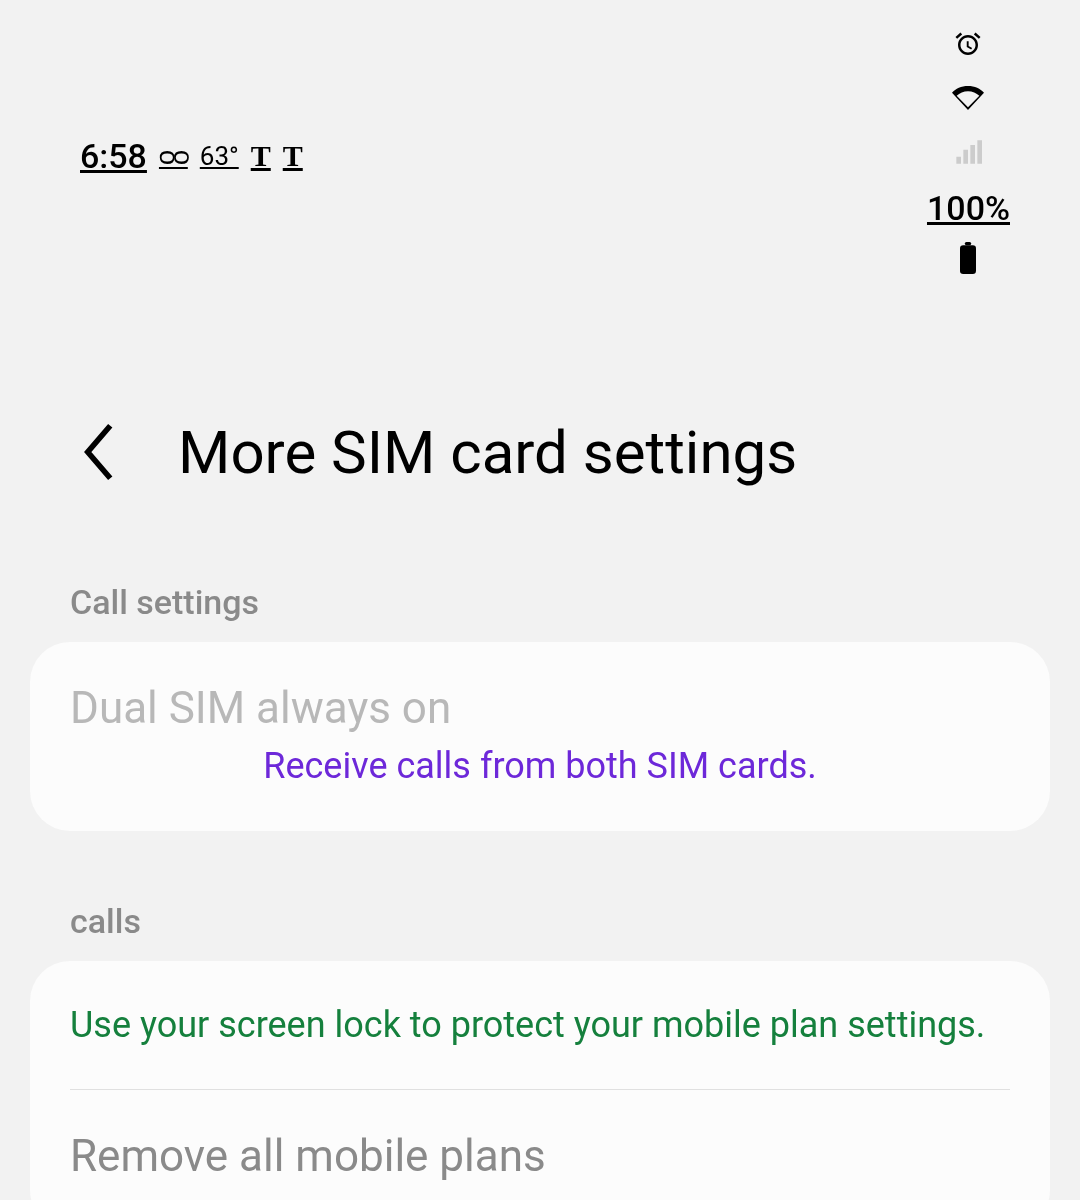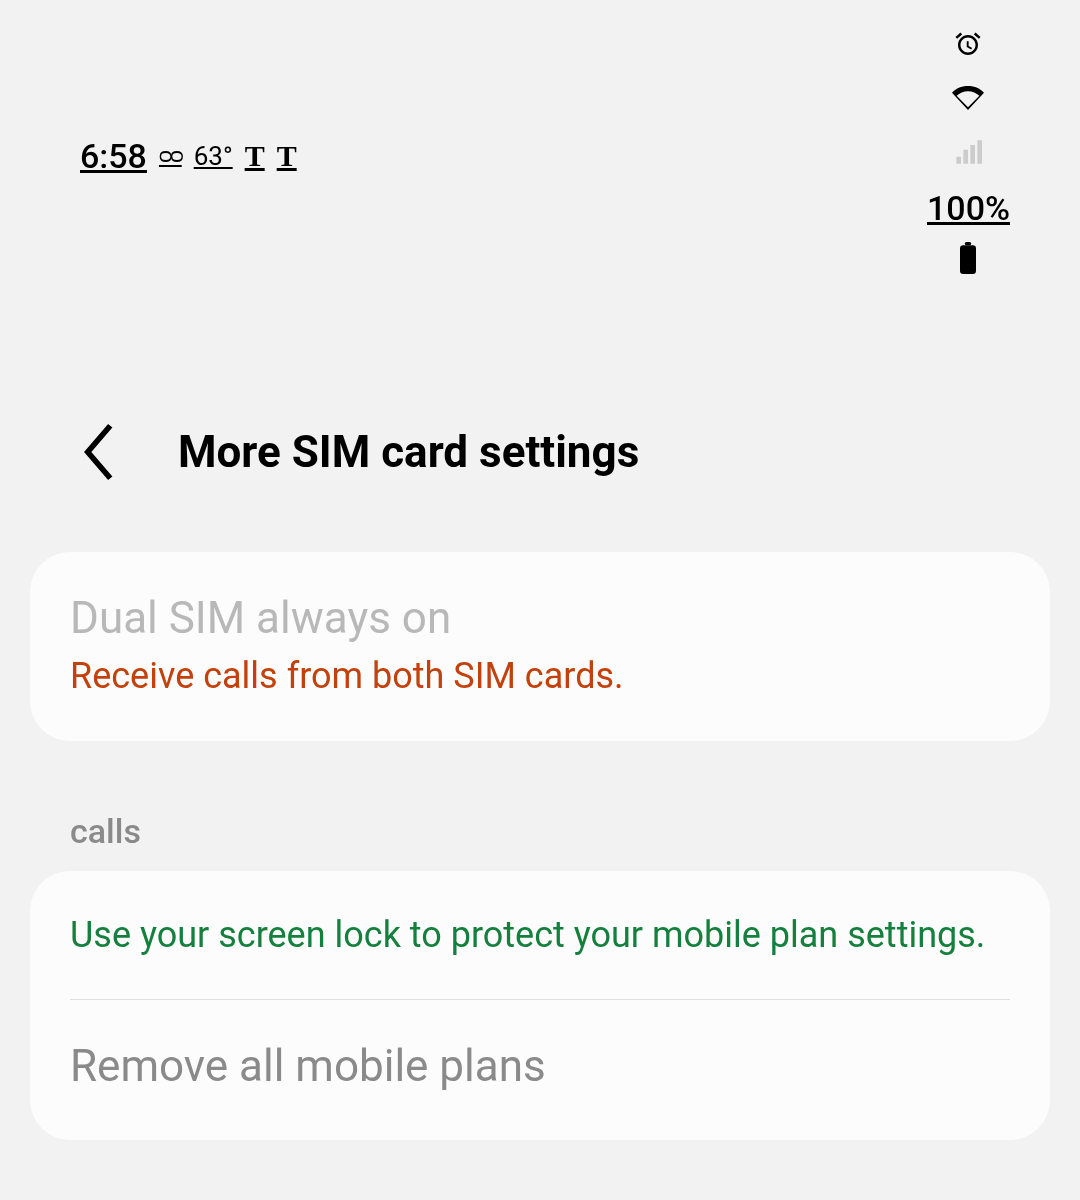"ᴑᴑ" .status-voicemail { font-size: 22px -> 27px }
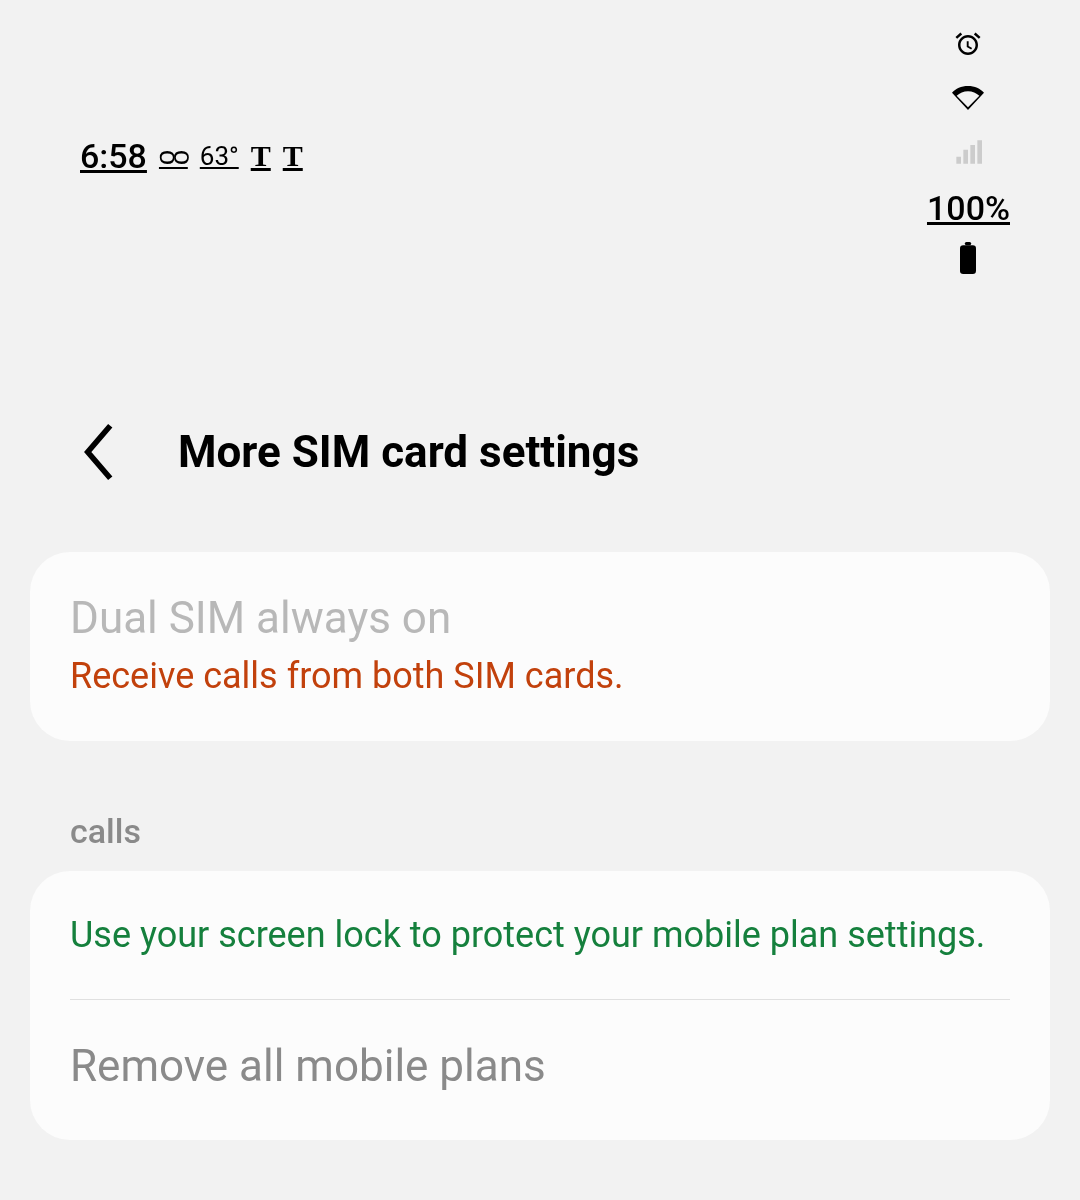"More SIM card settings" .page-title { font-size: 44px -> 60px; font-weight: 700 -> 400 }
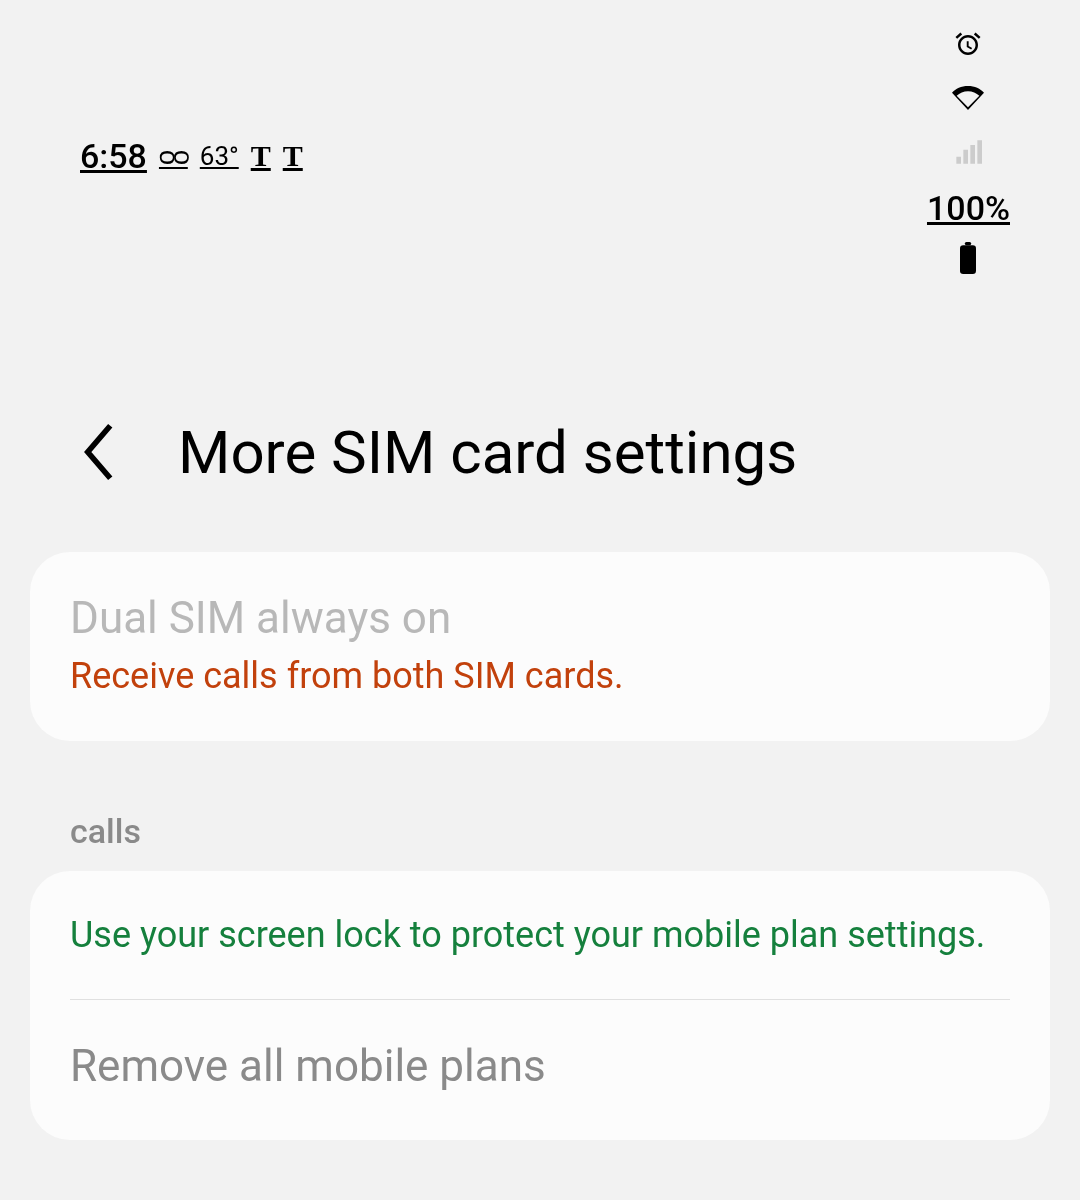"Call settings" div.section-header { html: none -> <div>Call settings</div> }
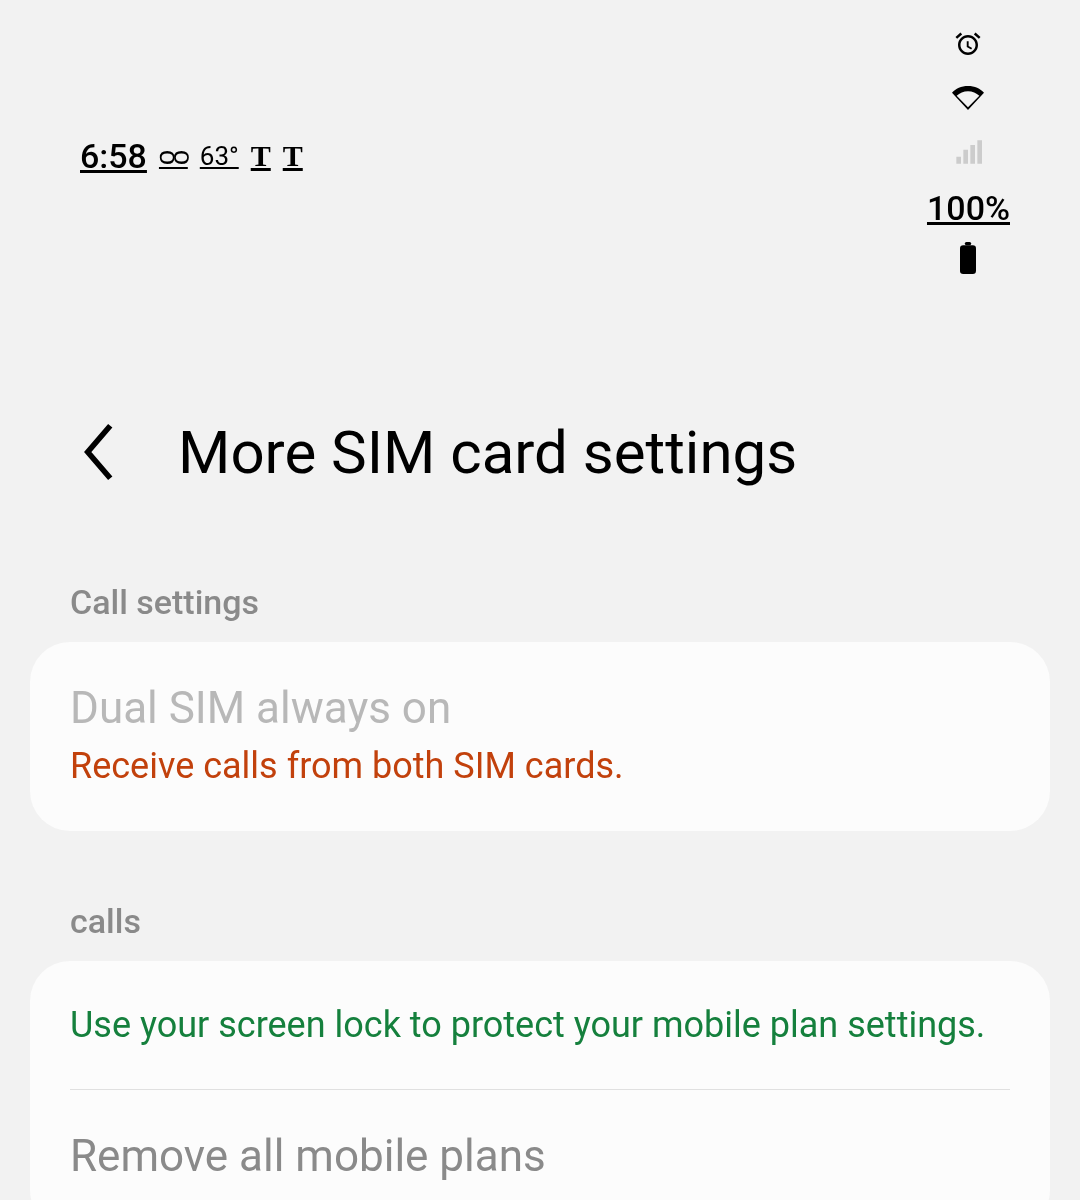"Receive calls from both SIM" .setting-subtitle.disabled { color: #c2410c -> #6d28d9; text-align: none -> center }
